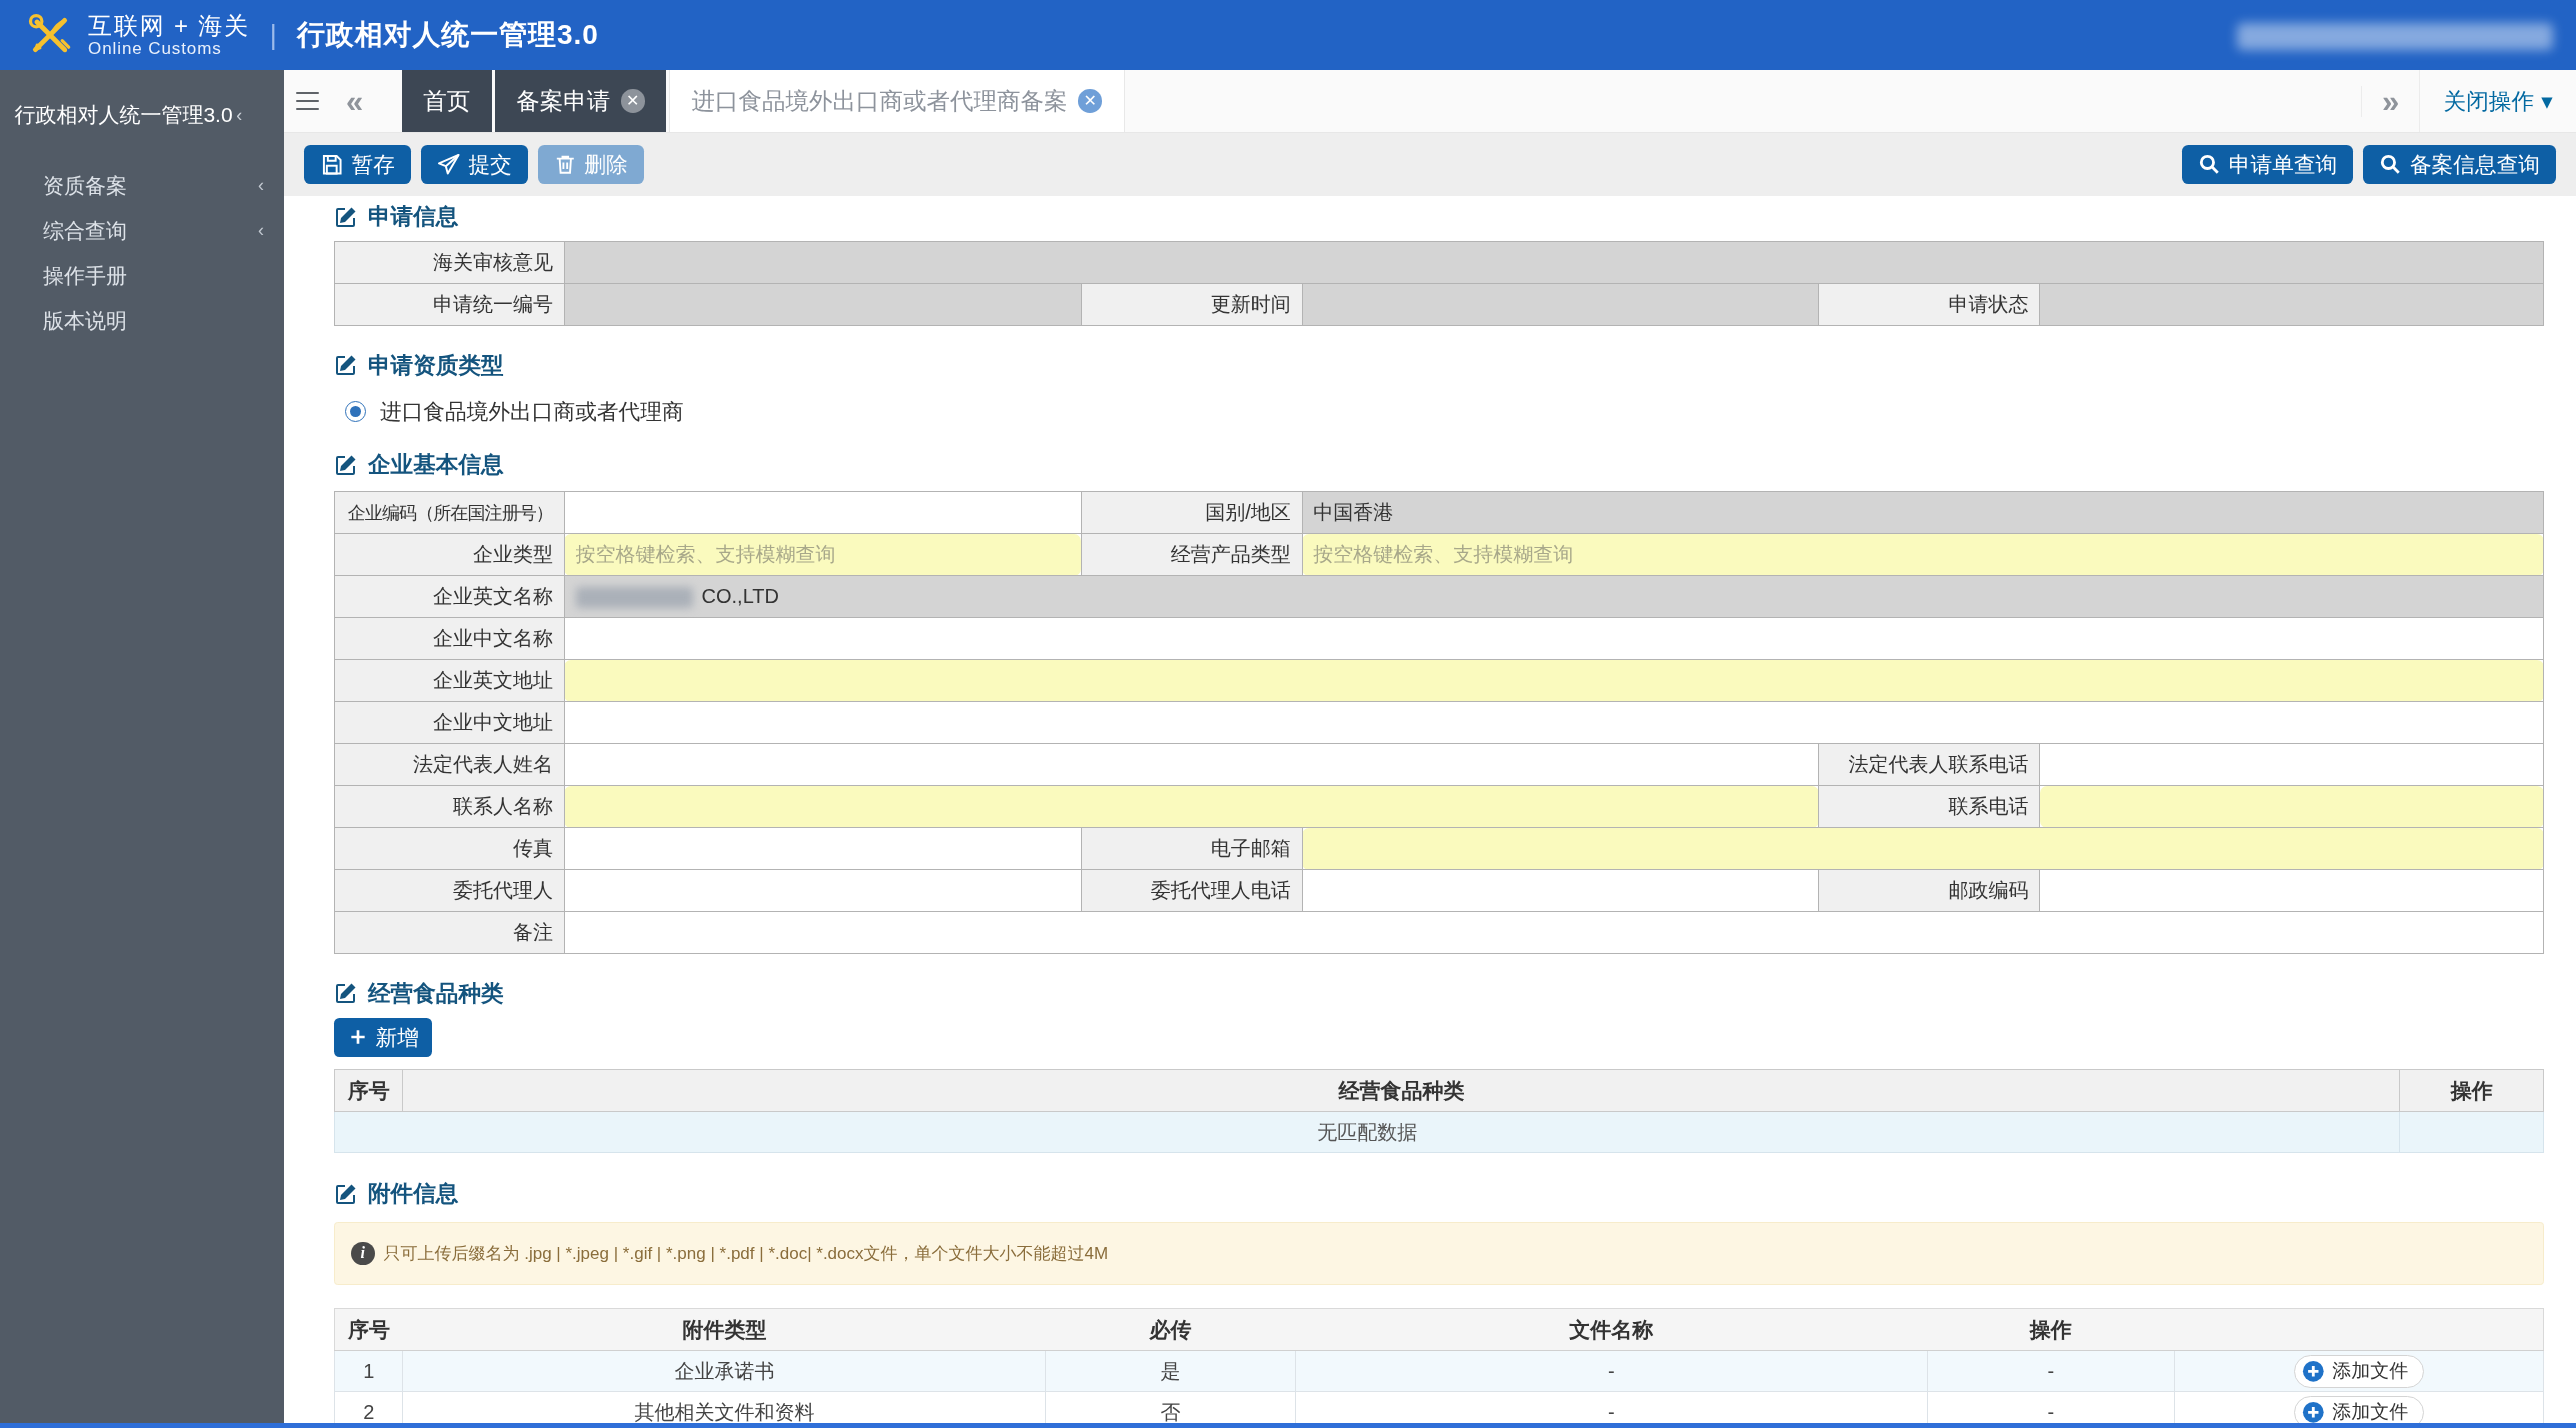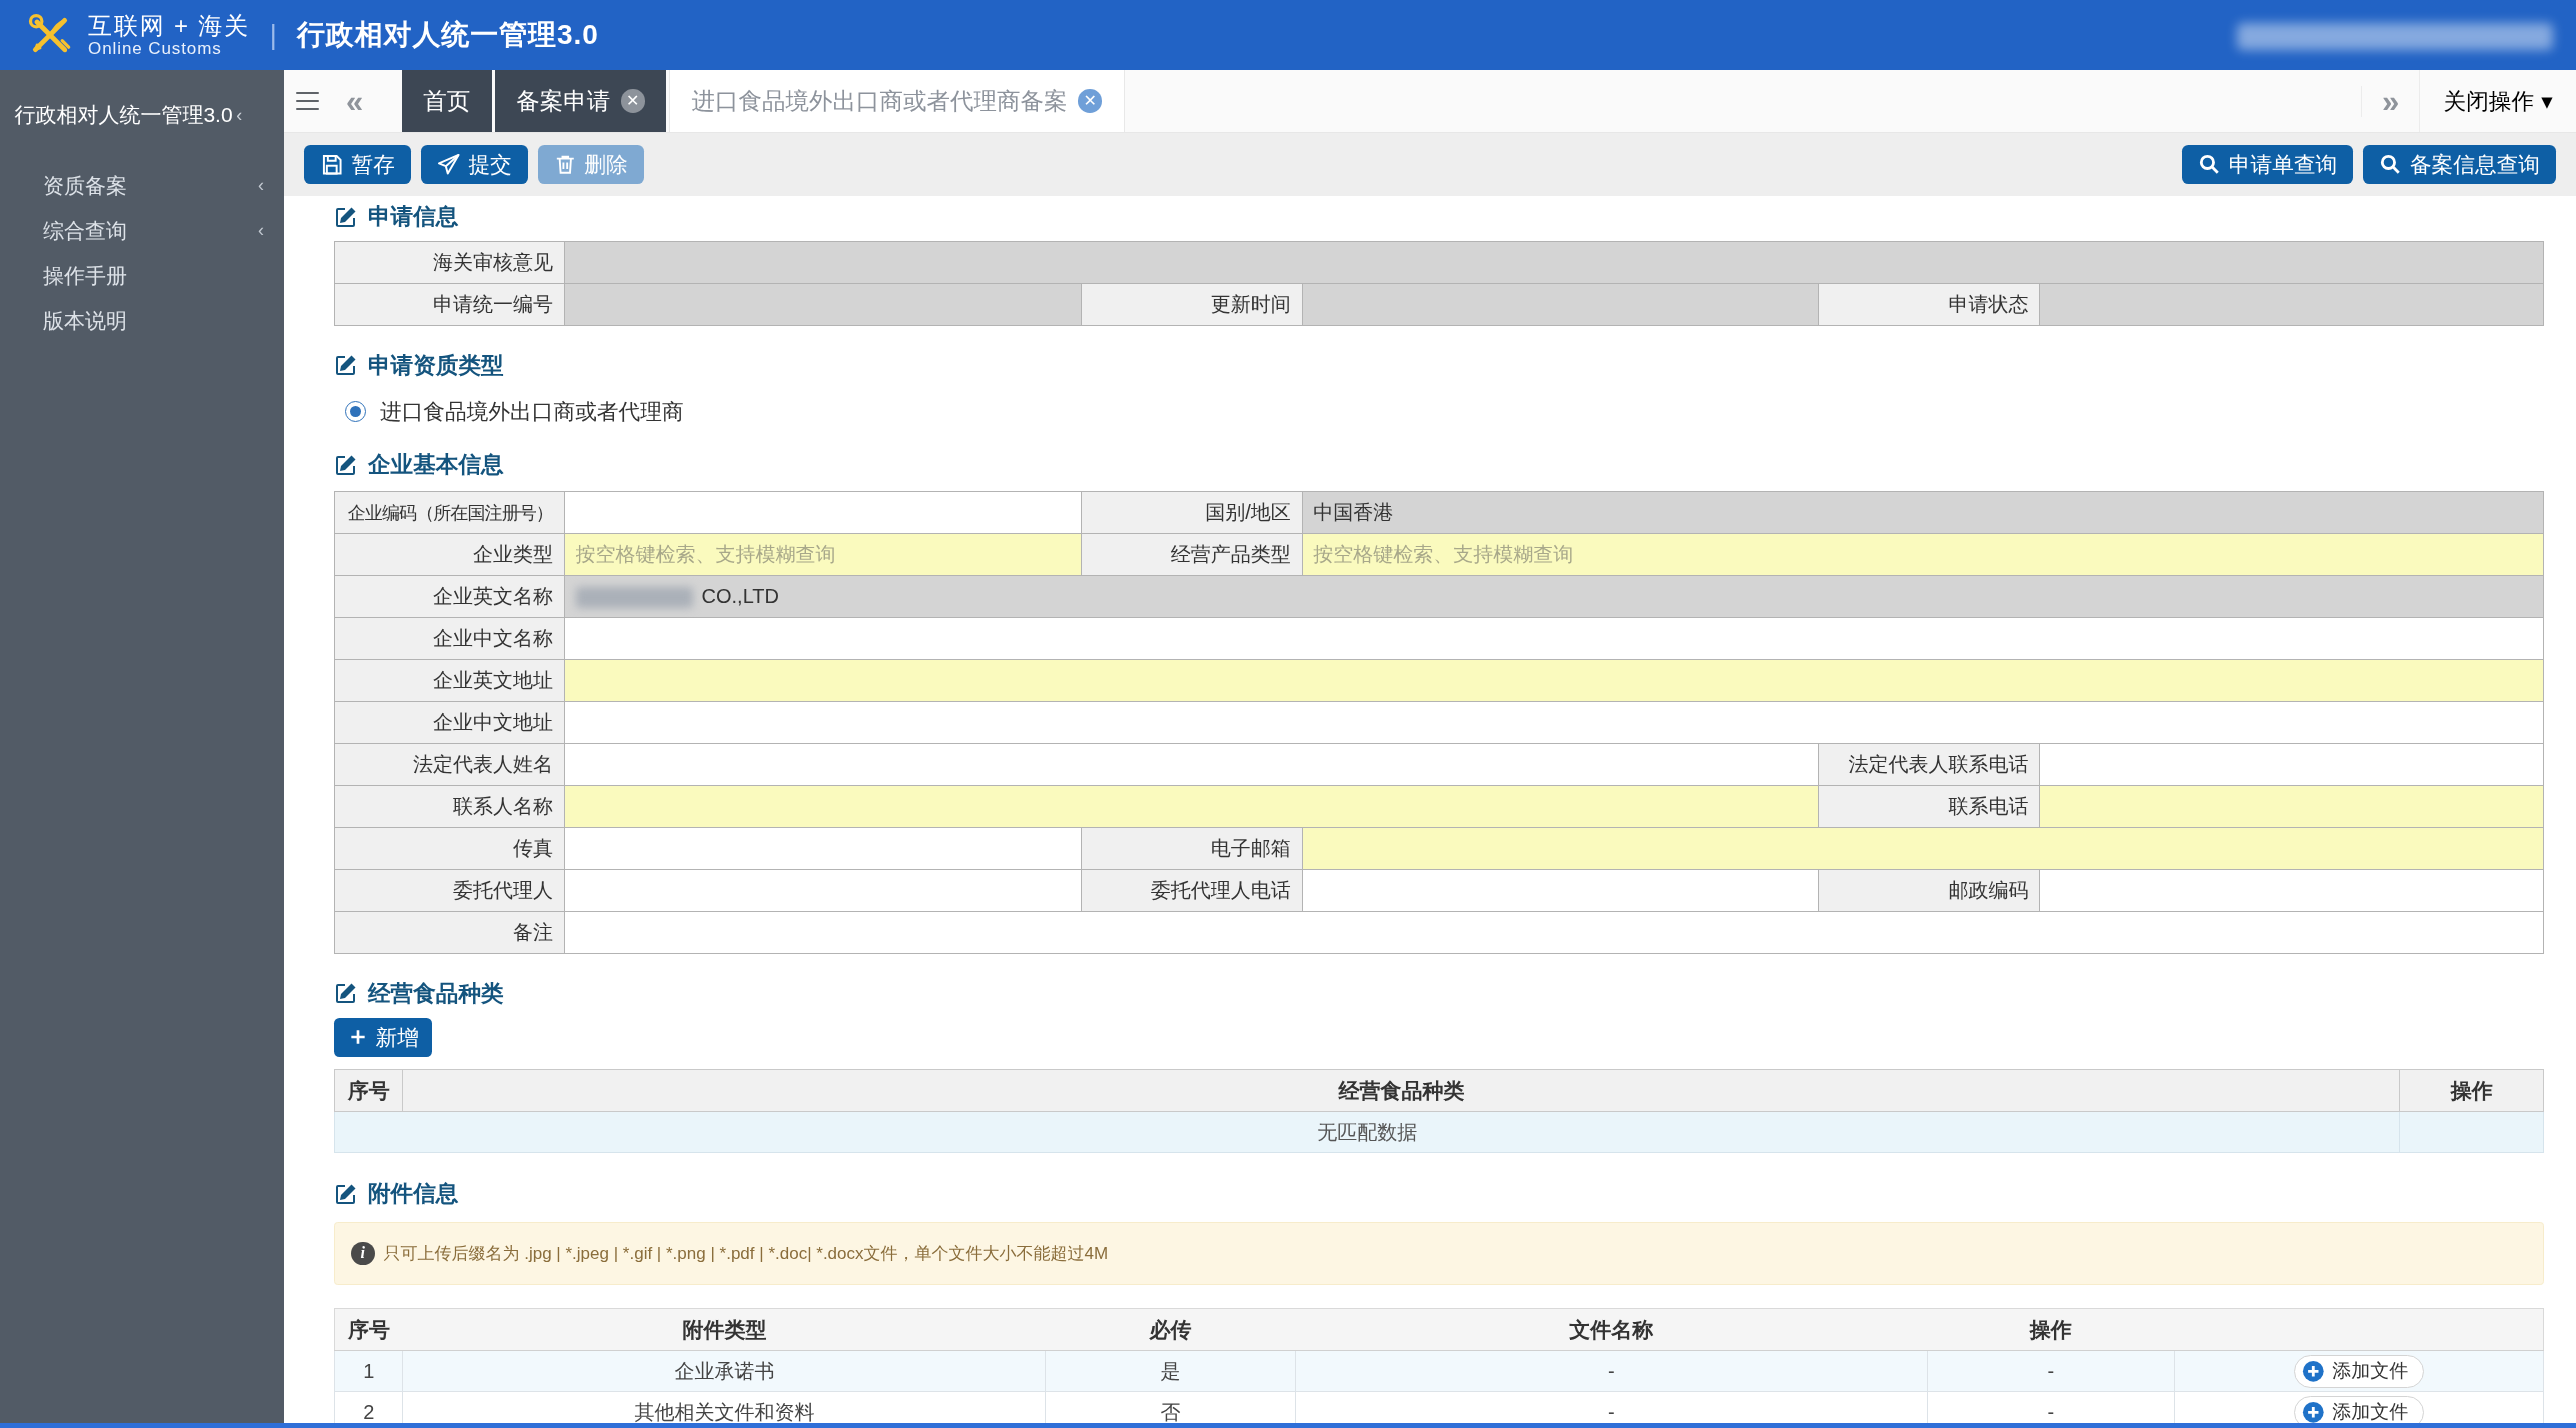"关闭操作" .close-ops { color: #000000 -> #0369a1 }
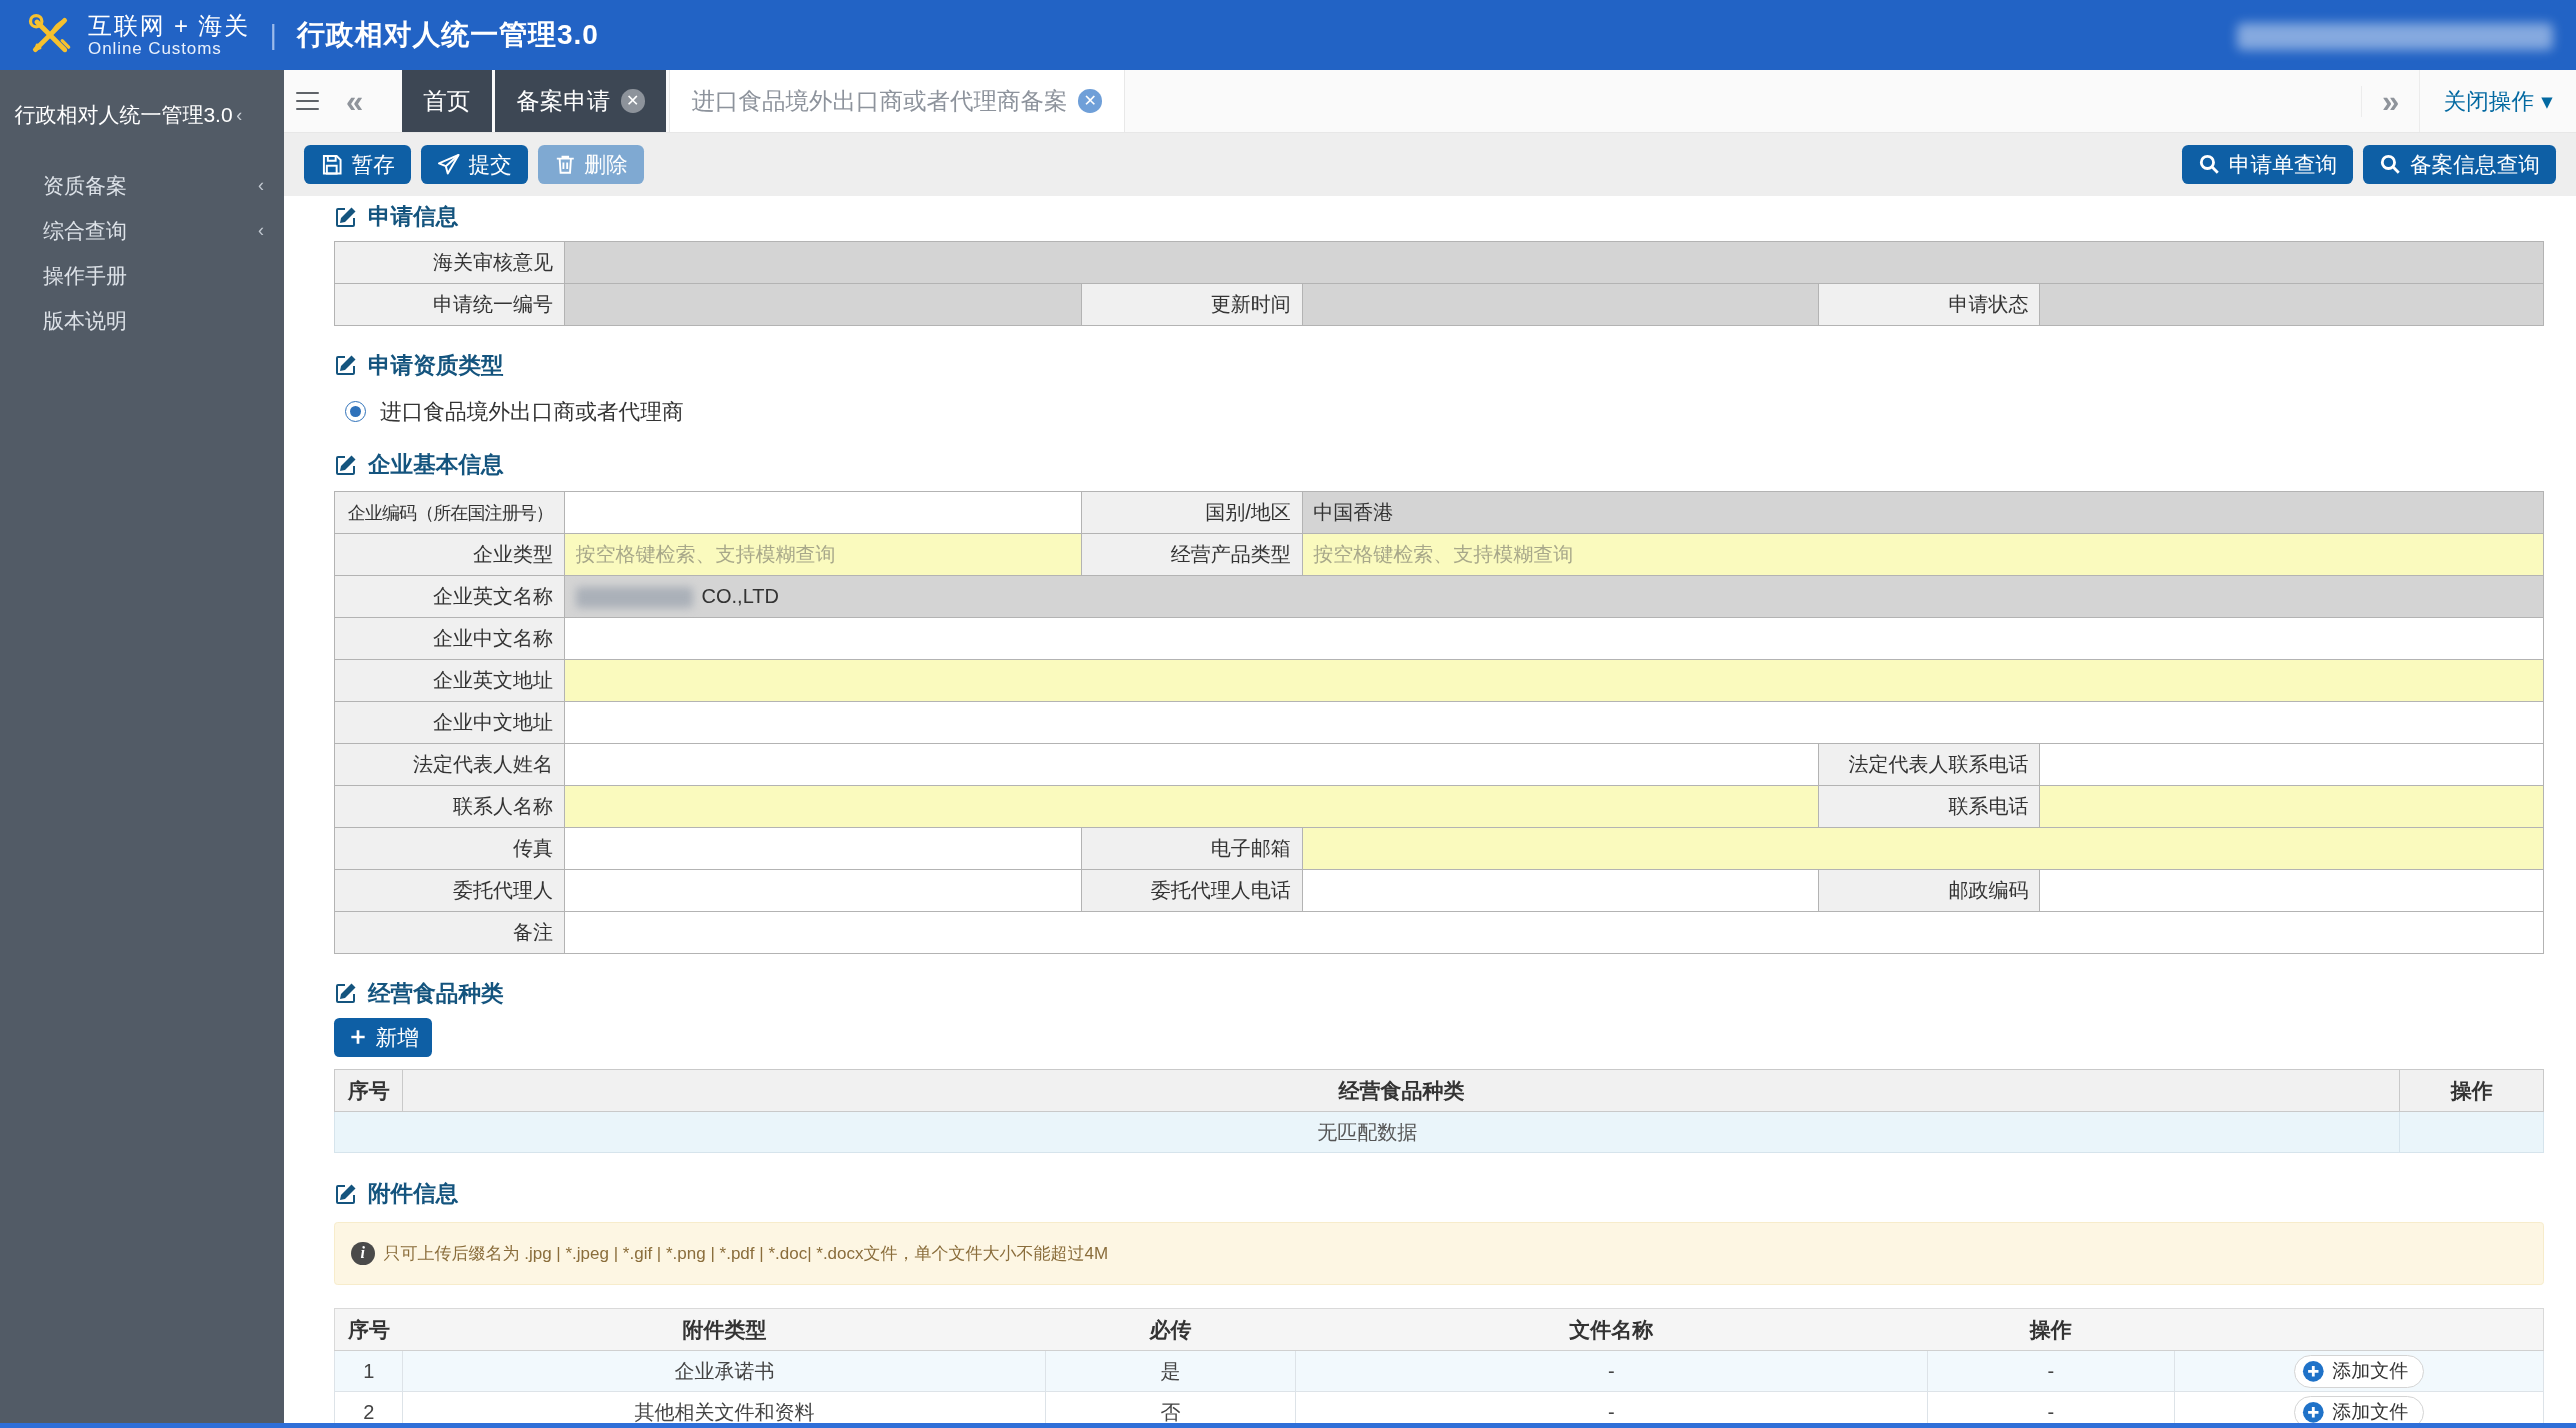"按空格键检索、支持模糊查询" td.val-white, td.val-yellow { border-radius: none -> 7px }
